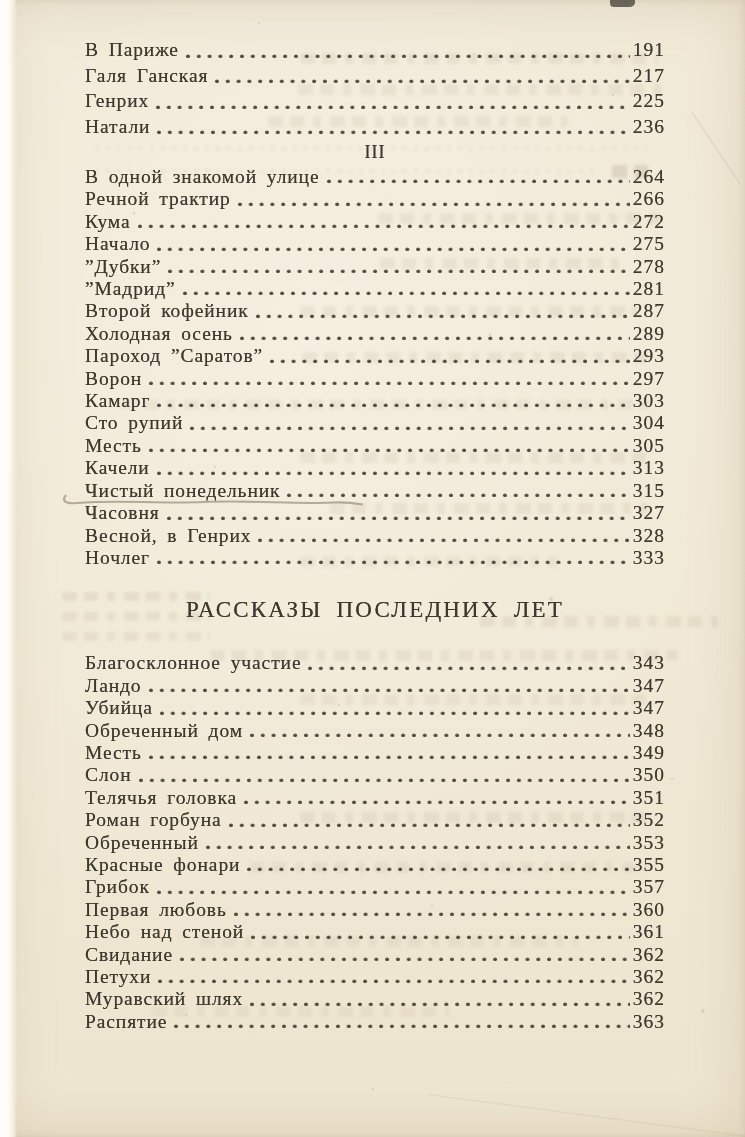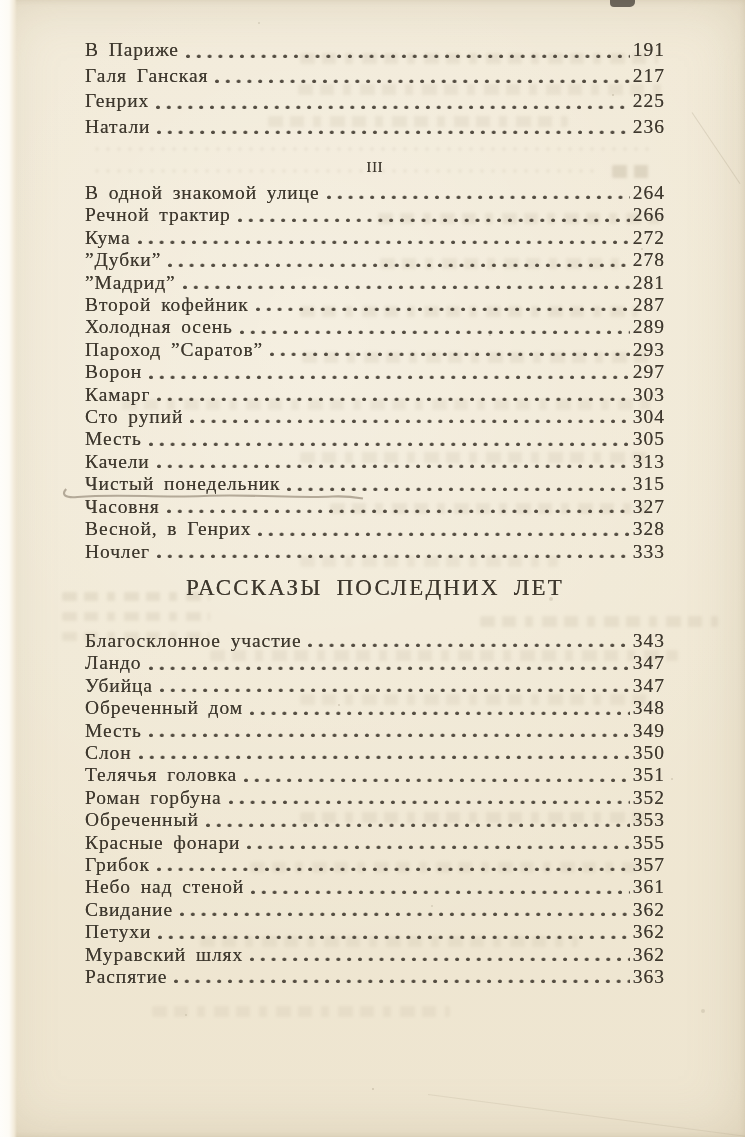"III" .hdr-roman { font-size: 14px -> 18px; margin: 18px 0 3px 0 -> 2px 0 3px 0 }
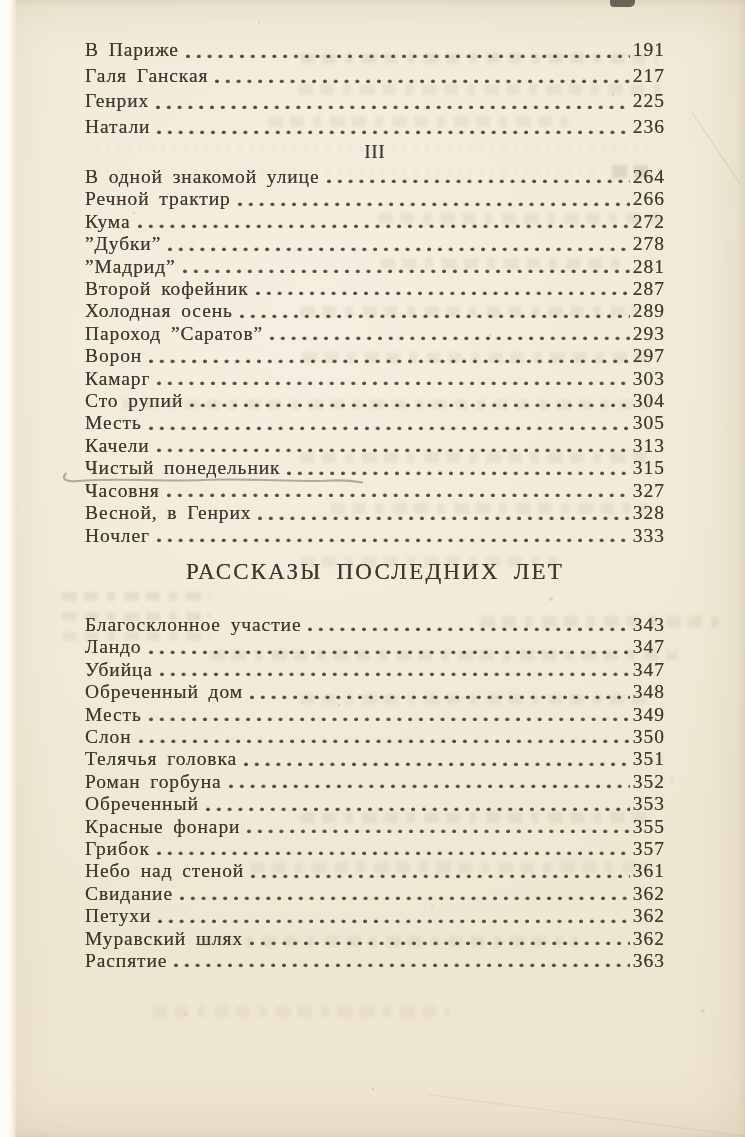"Начало" div.toc-row { html: none -> <div> <span>Начало</span> <span></span> <span>275</span> </div> }
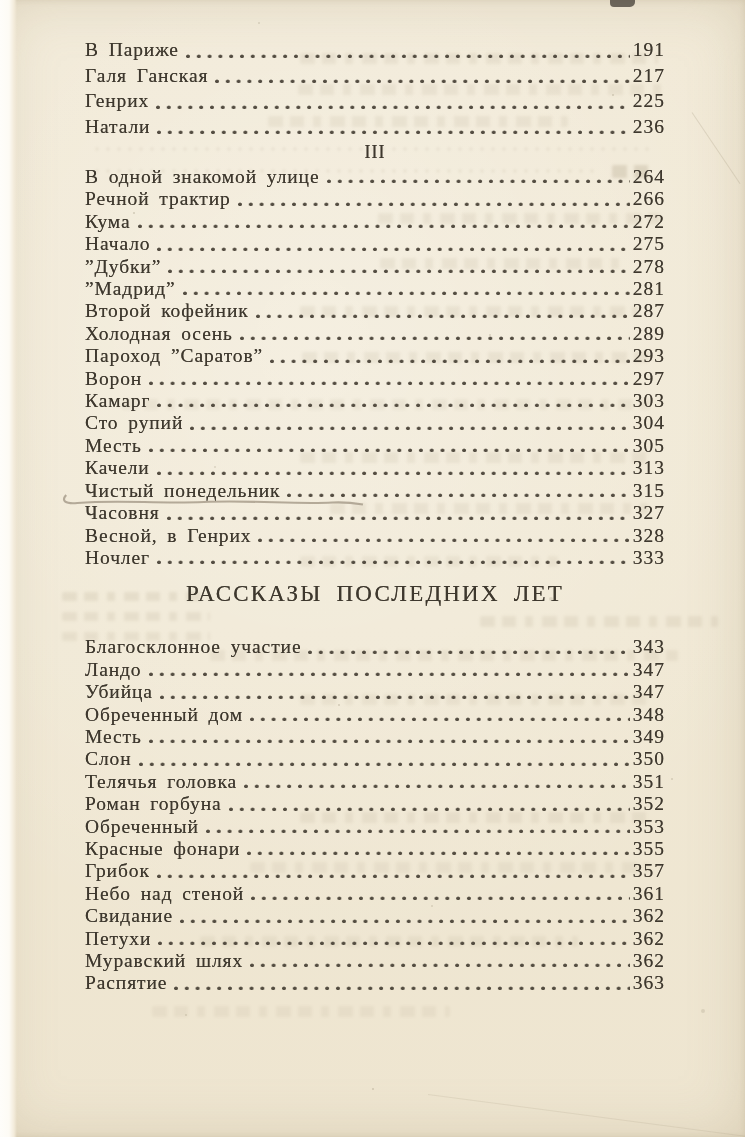"РАССКАЗЫ ПОСЛЕДНИХ ЛЕТ" .hdr-caps { margin: 12px 0 29px 0 -> 28px 0 29px 0 }
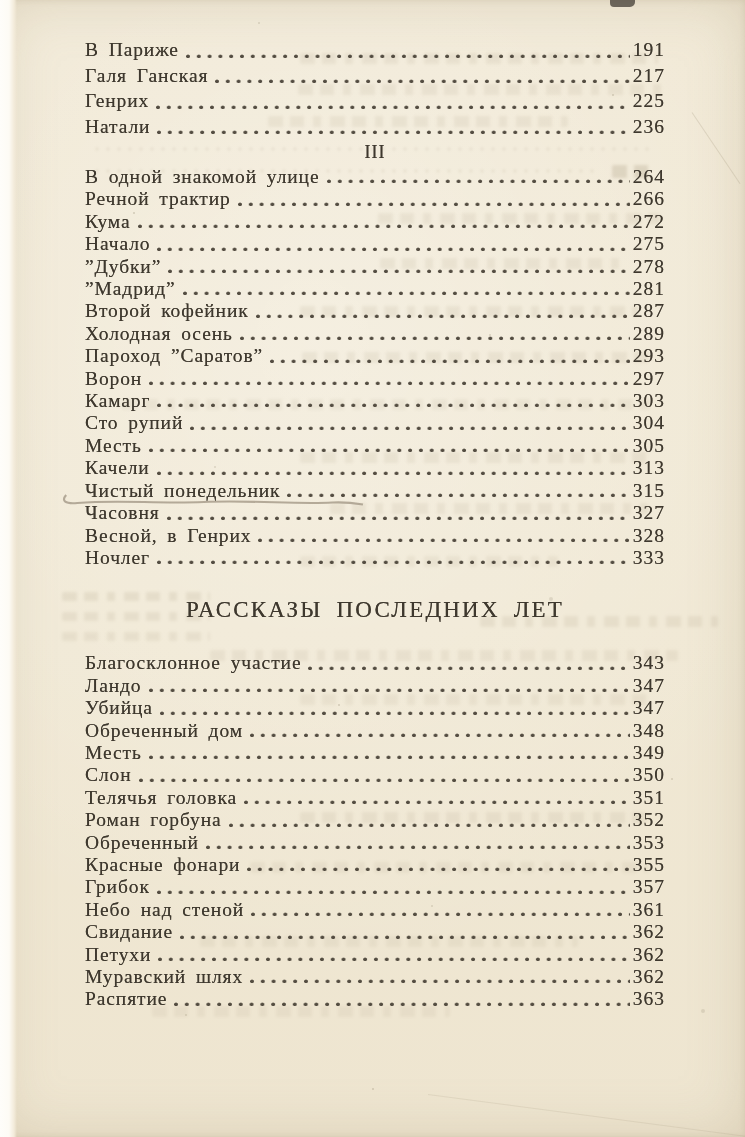"Первая любовь" div.toc-row { html: none -> <div> <span>Первая любовь</span> <span></span> <span>360</span> </div> }
